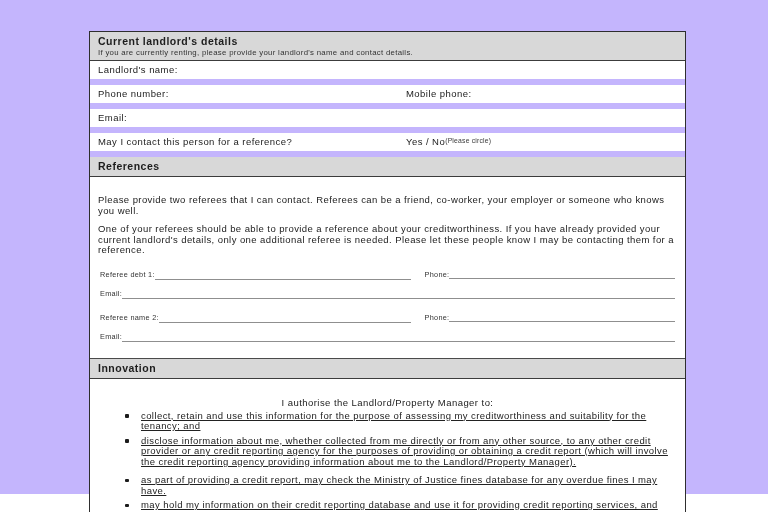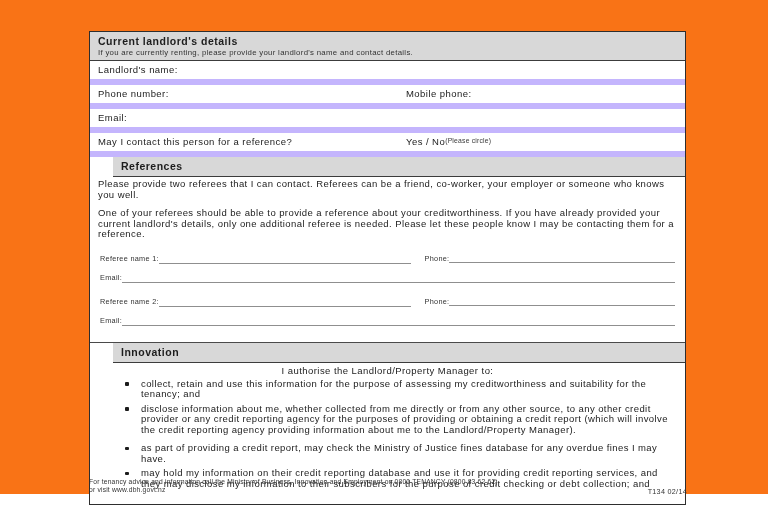"Current landlord's details" .page { background: #f97316 -> #c4b5fd }
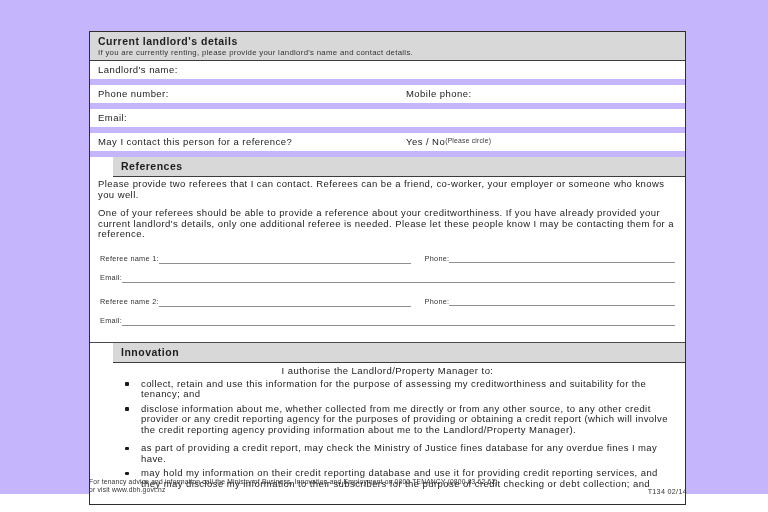"References" .sec-head.slim { margin-left: 23px -> none }
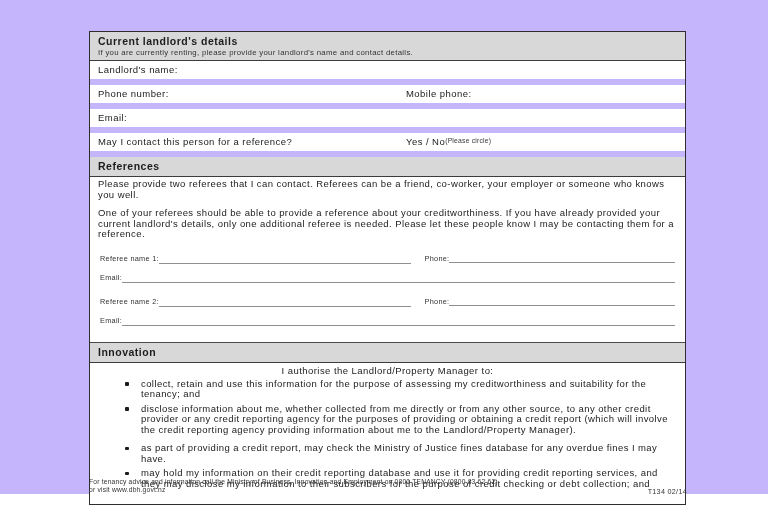"Please provide two referees that" .sec-body { padding: 2px 8px 7px 8px -> 18px 8px 7px 8px }
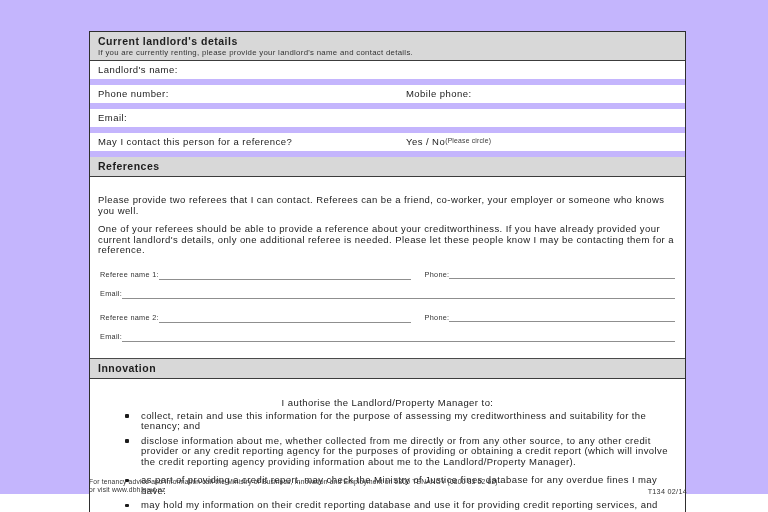"Referee name 1:" span.flabel { text: name -> debt }
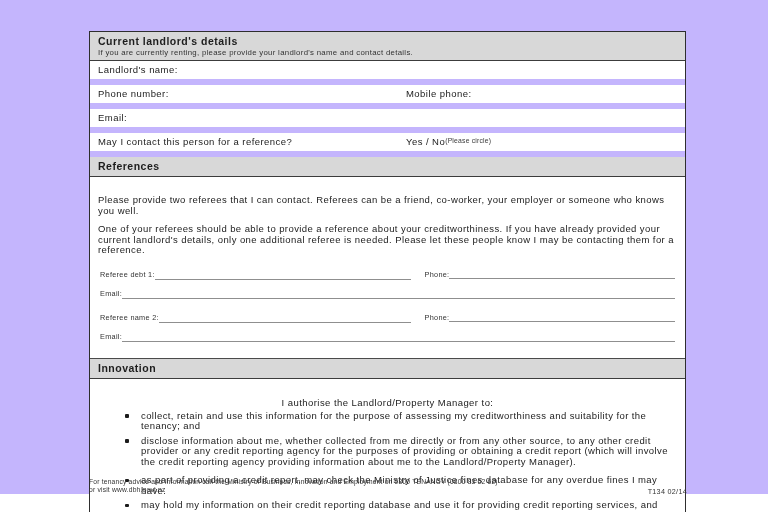"collect, retain and use this" ul.blist li { text-decoration: none -> underline }
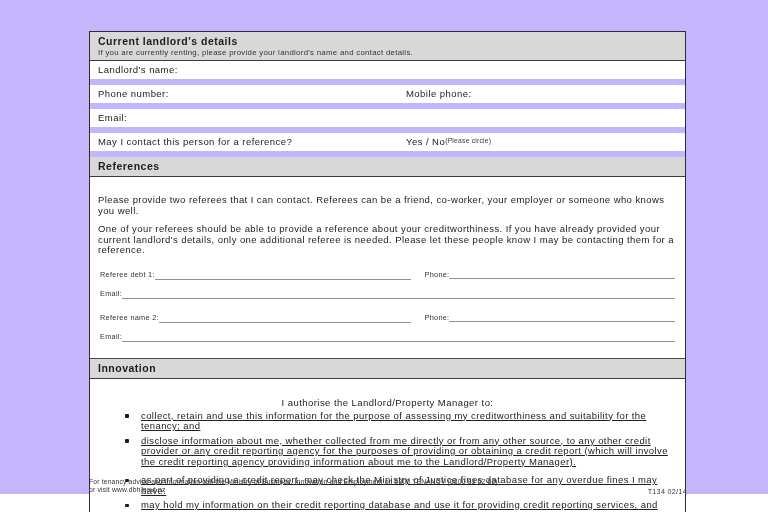"T134 02/14" div.footer { html: <div> <div> <div>For tenancy advice and information call the Ministry of Business, Innovation and Employment on 0800 TENANCY (0800 83 62 62)</div> <div>or visit www.dbh.govt.nz</div> </div> <div>T134 02/14</div> </div> -> none }
